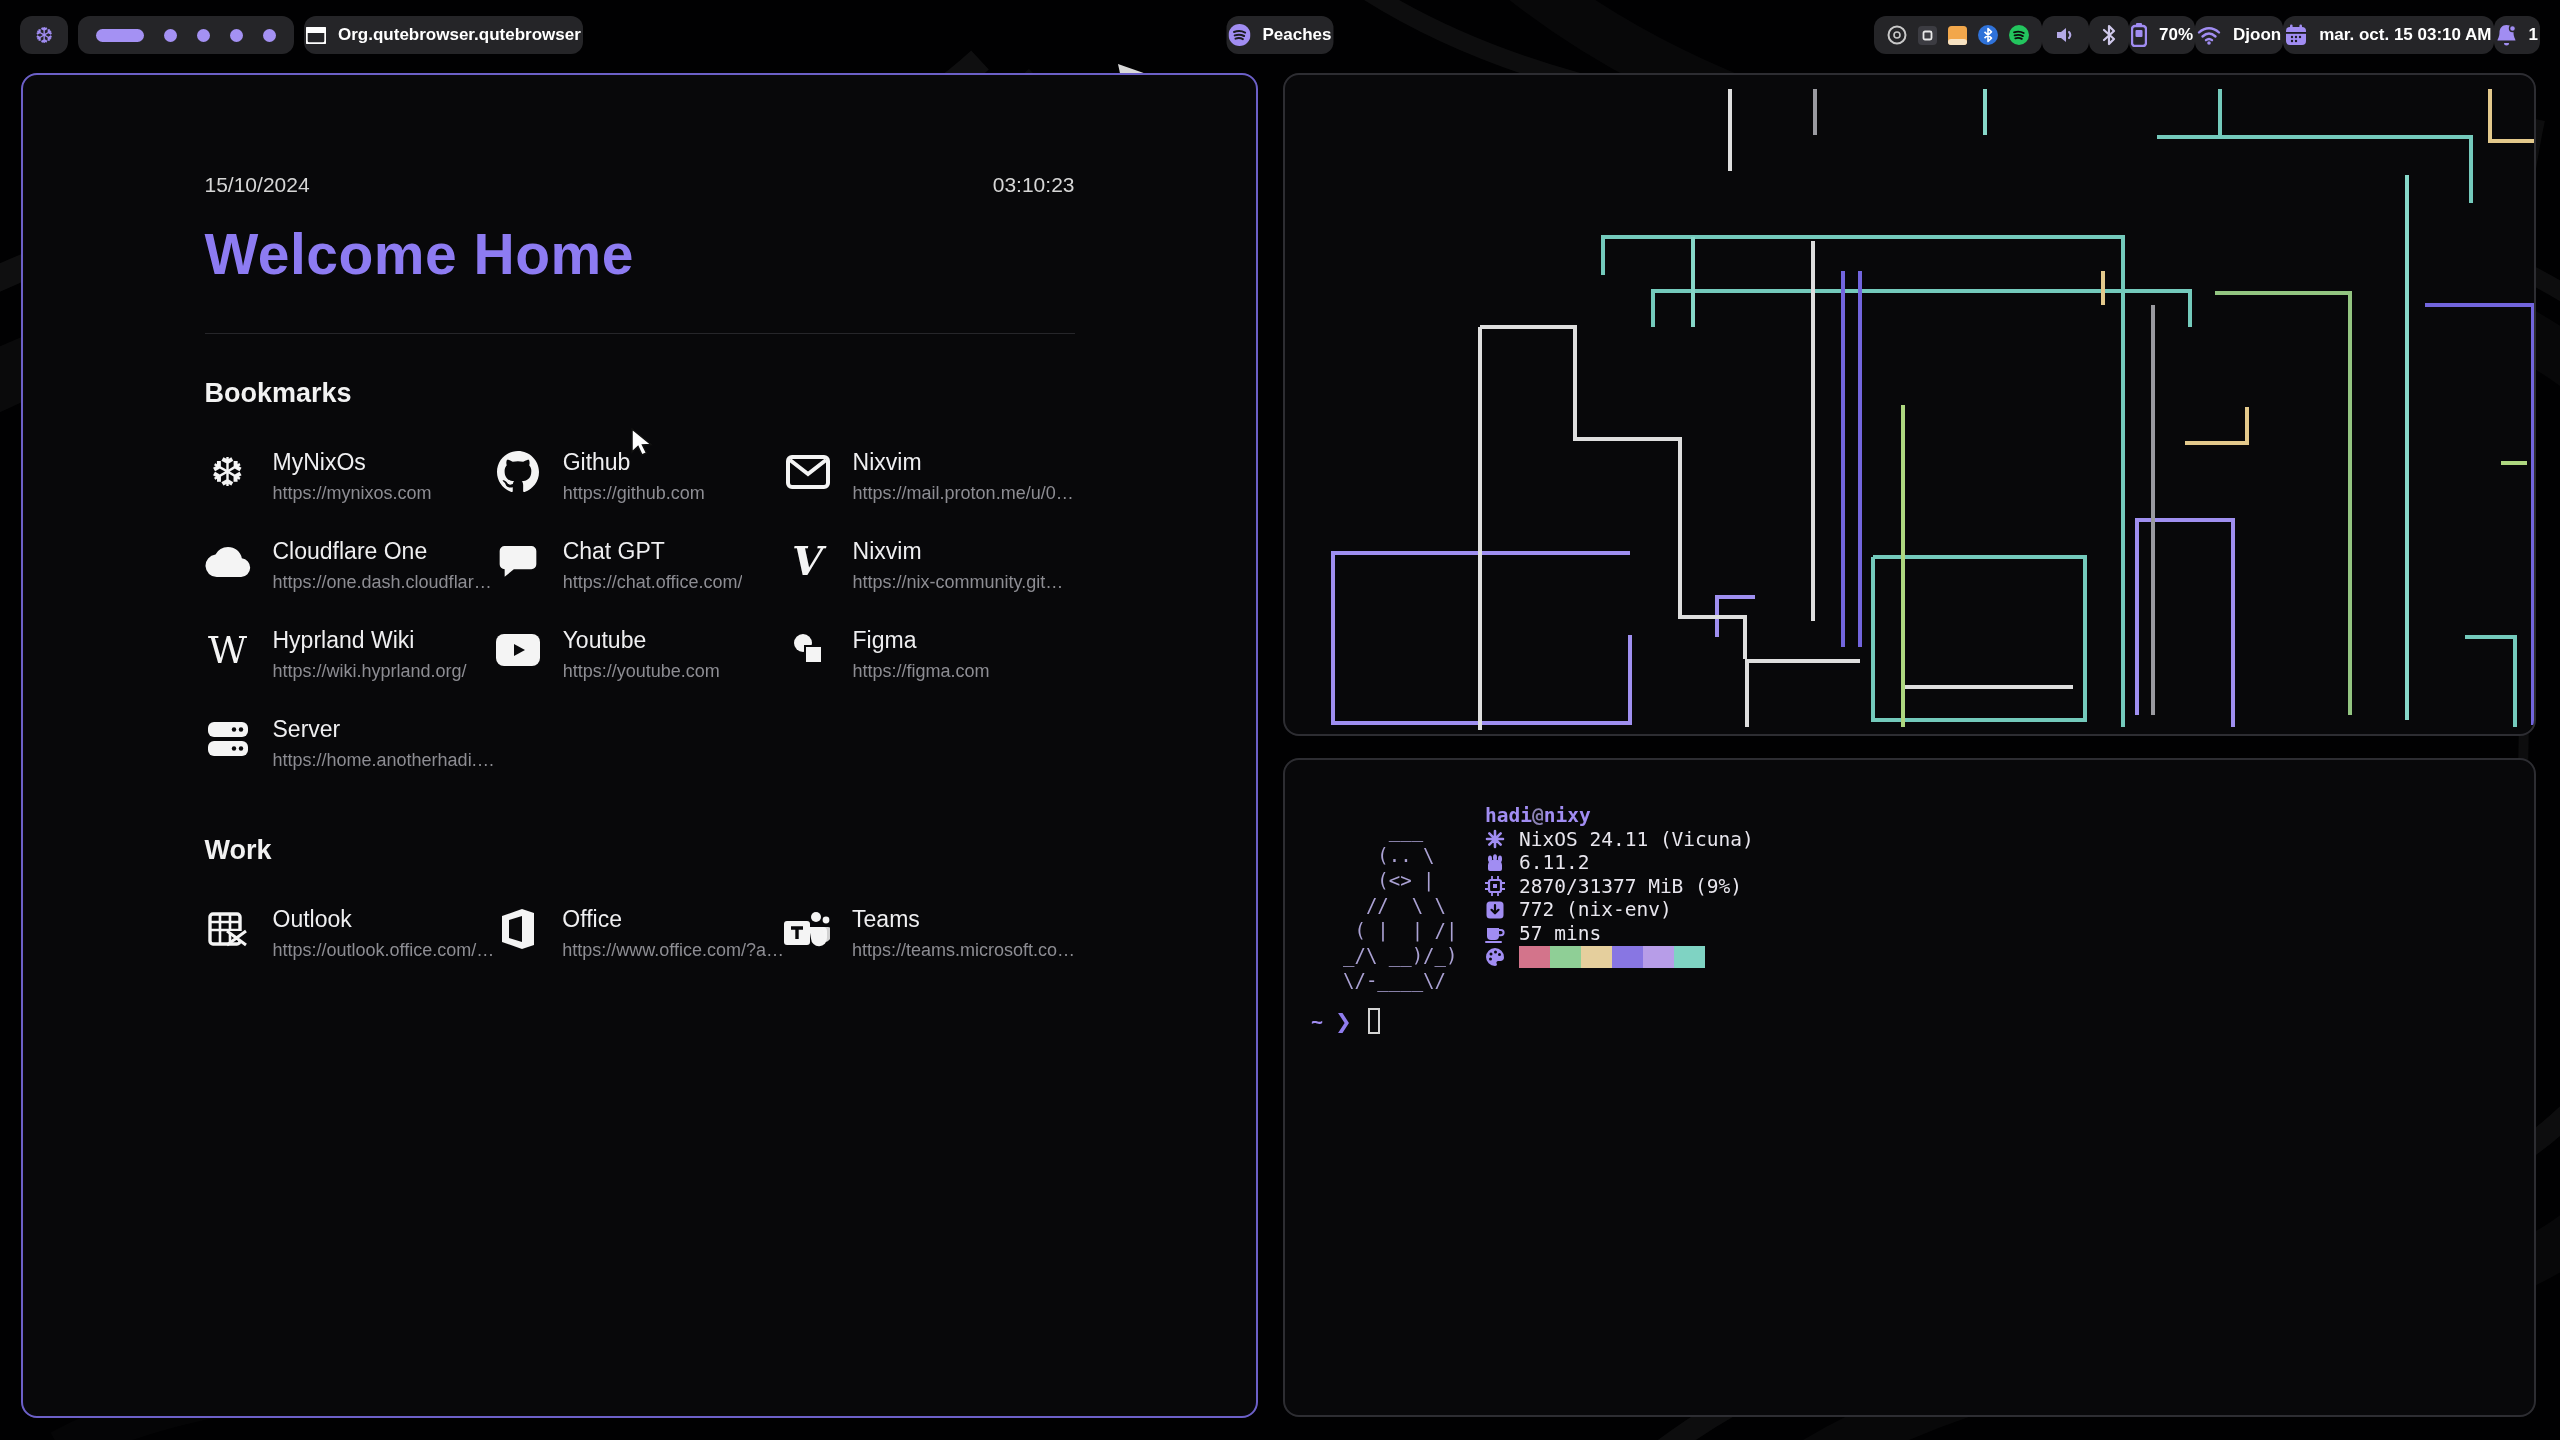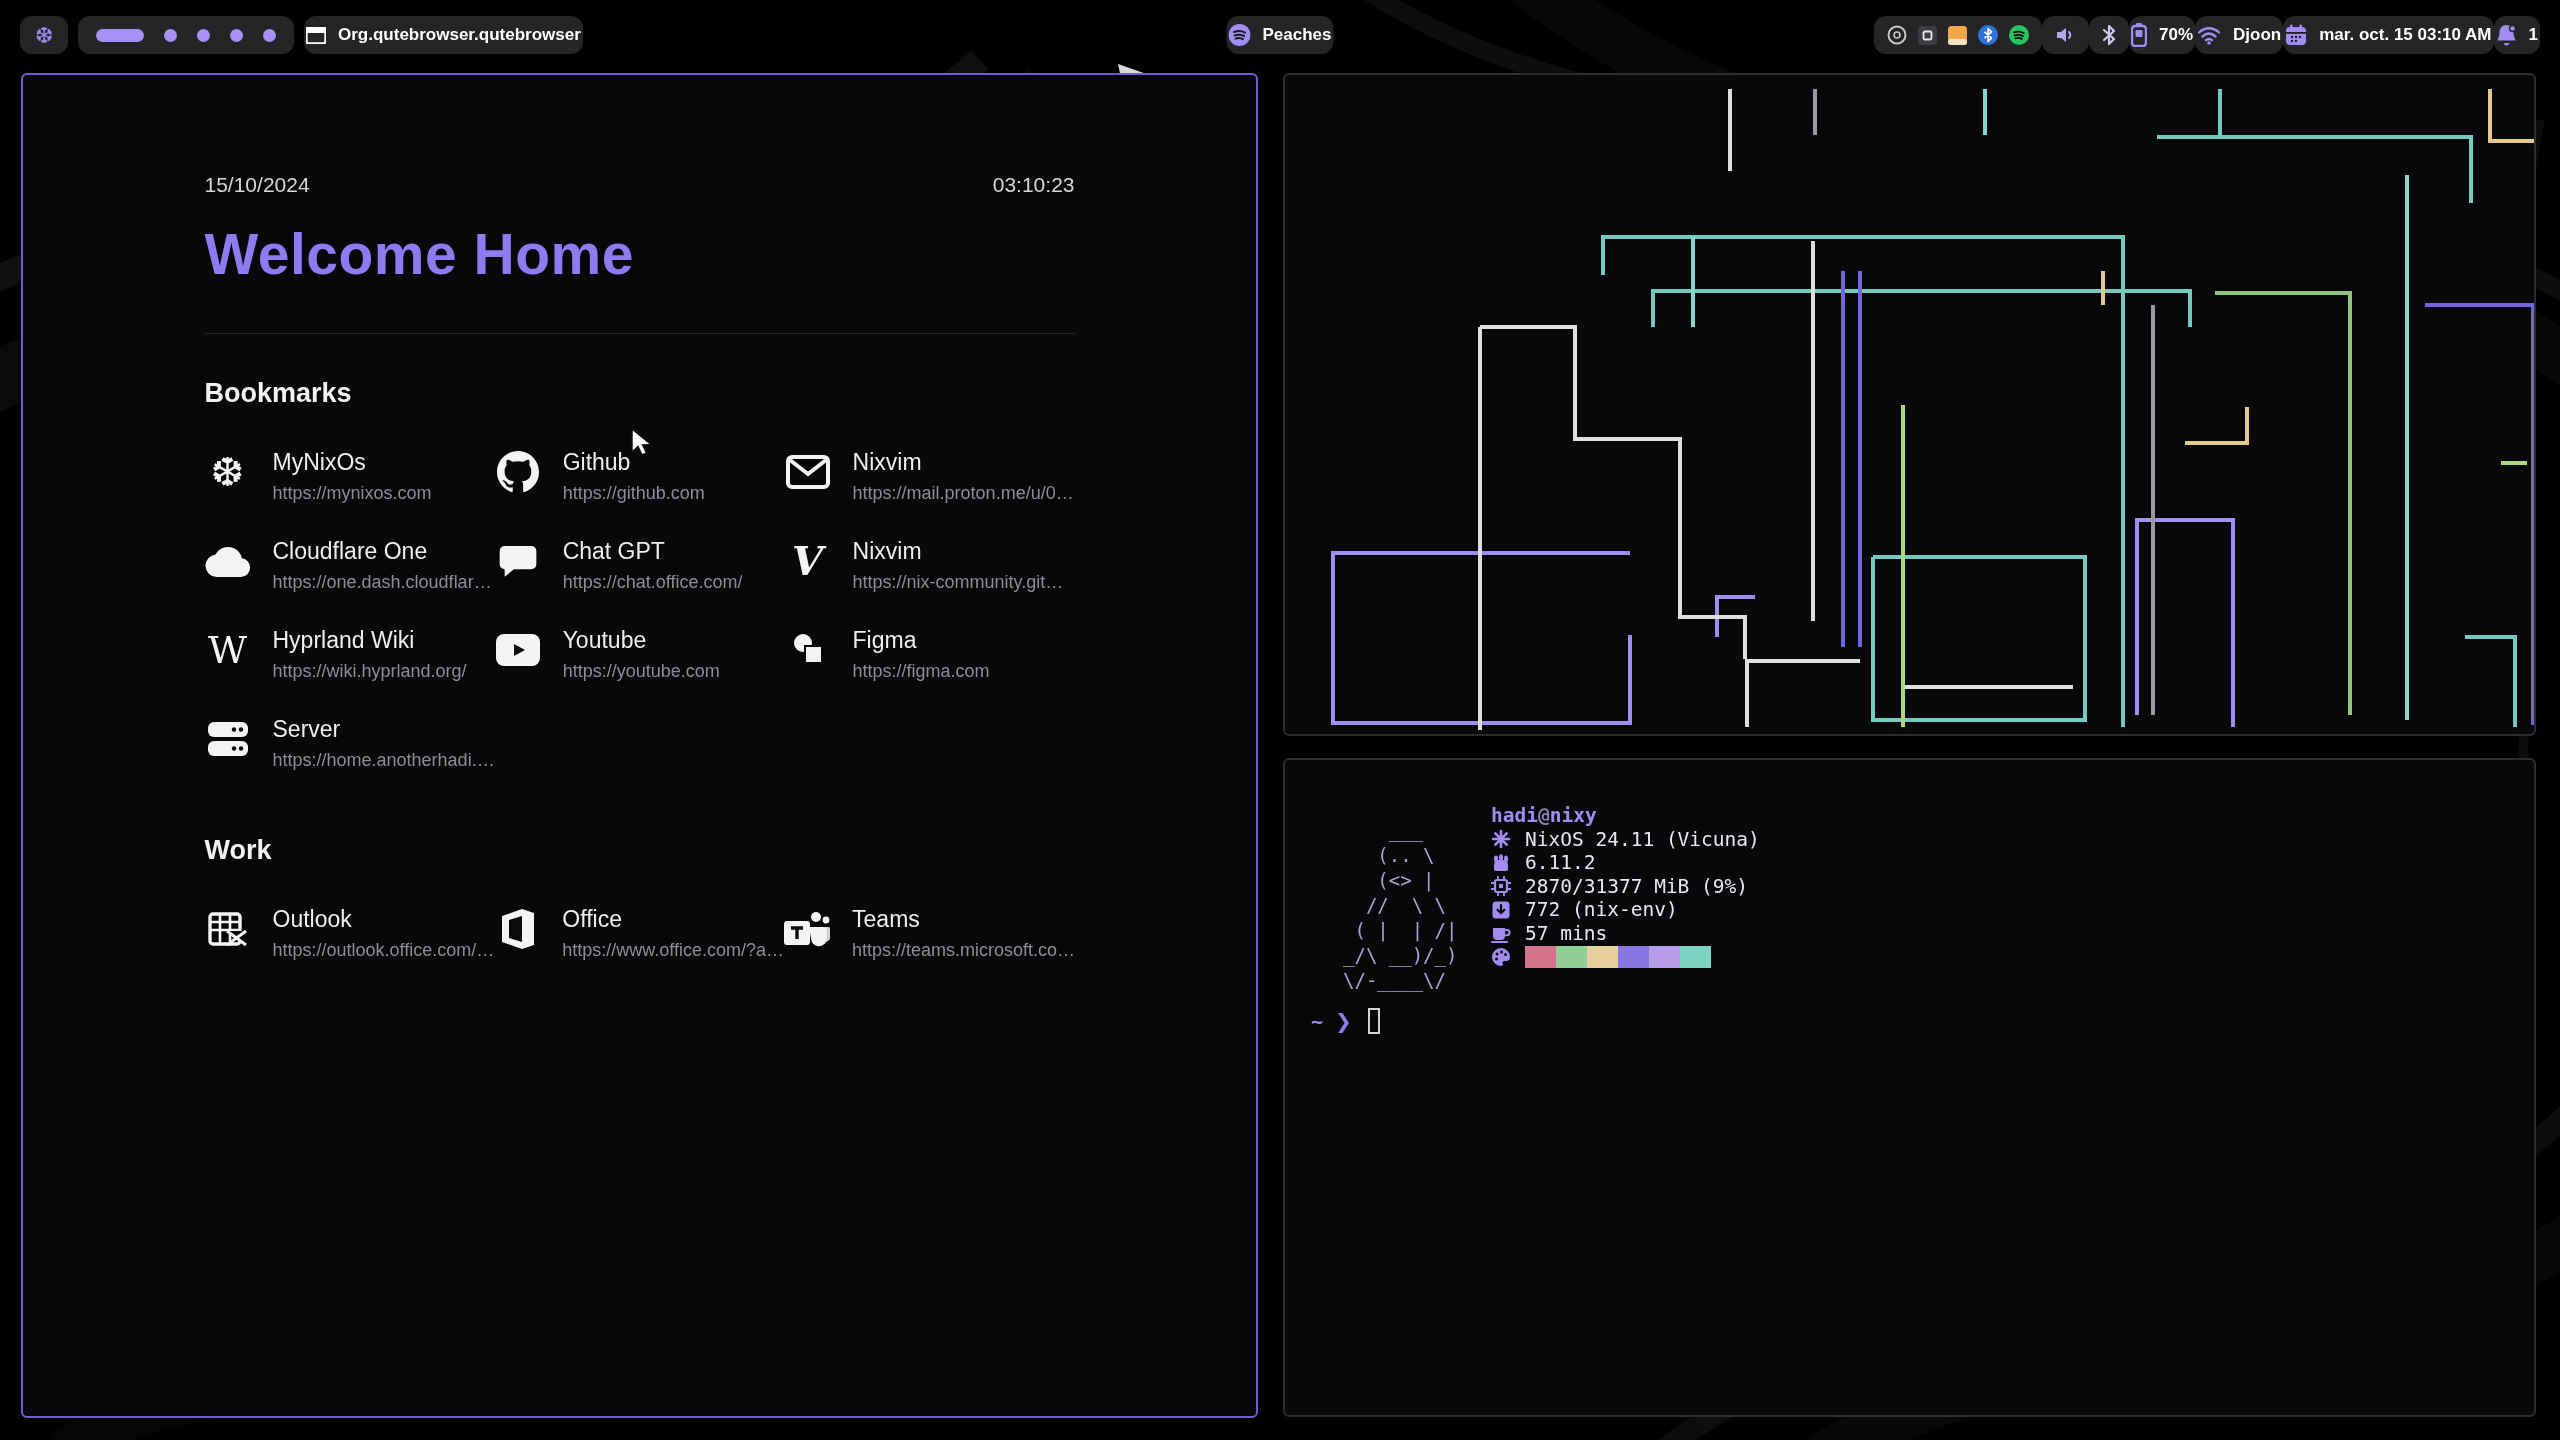"15/10/2024" .win { border-radius: 6px -> 16px }
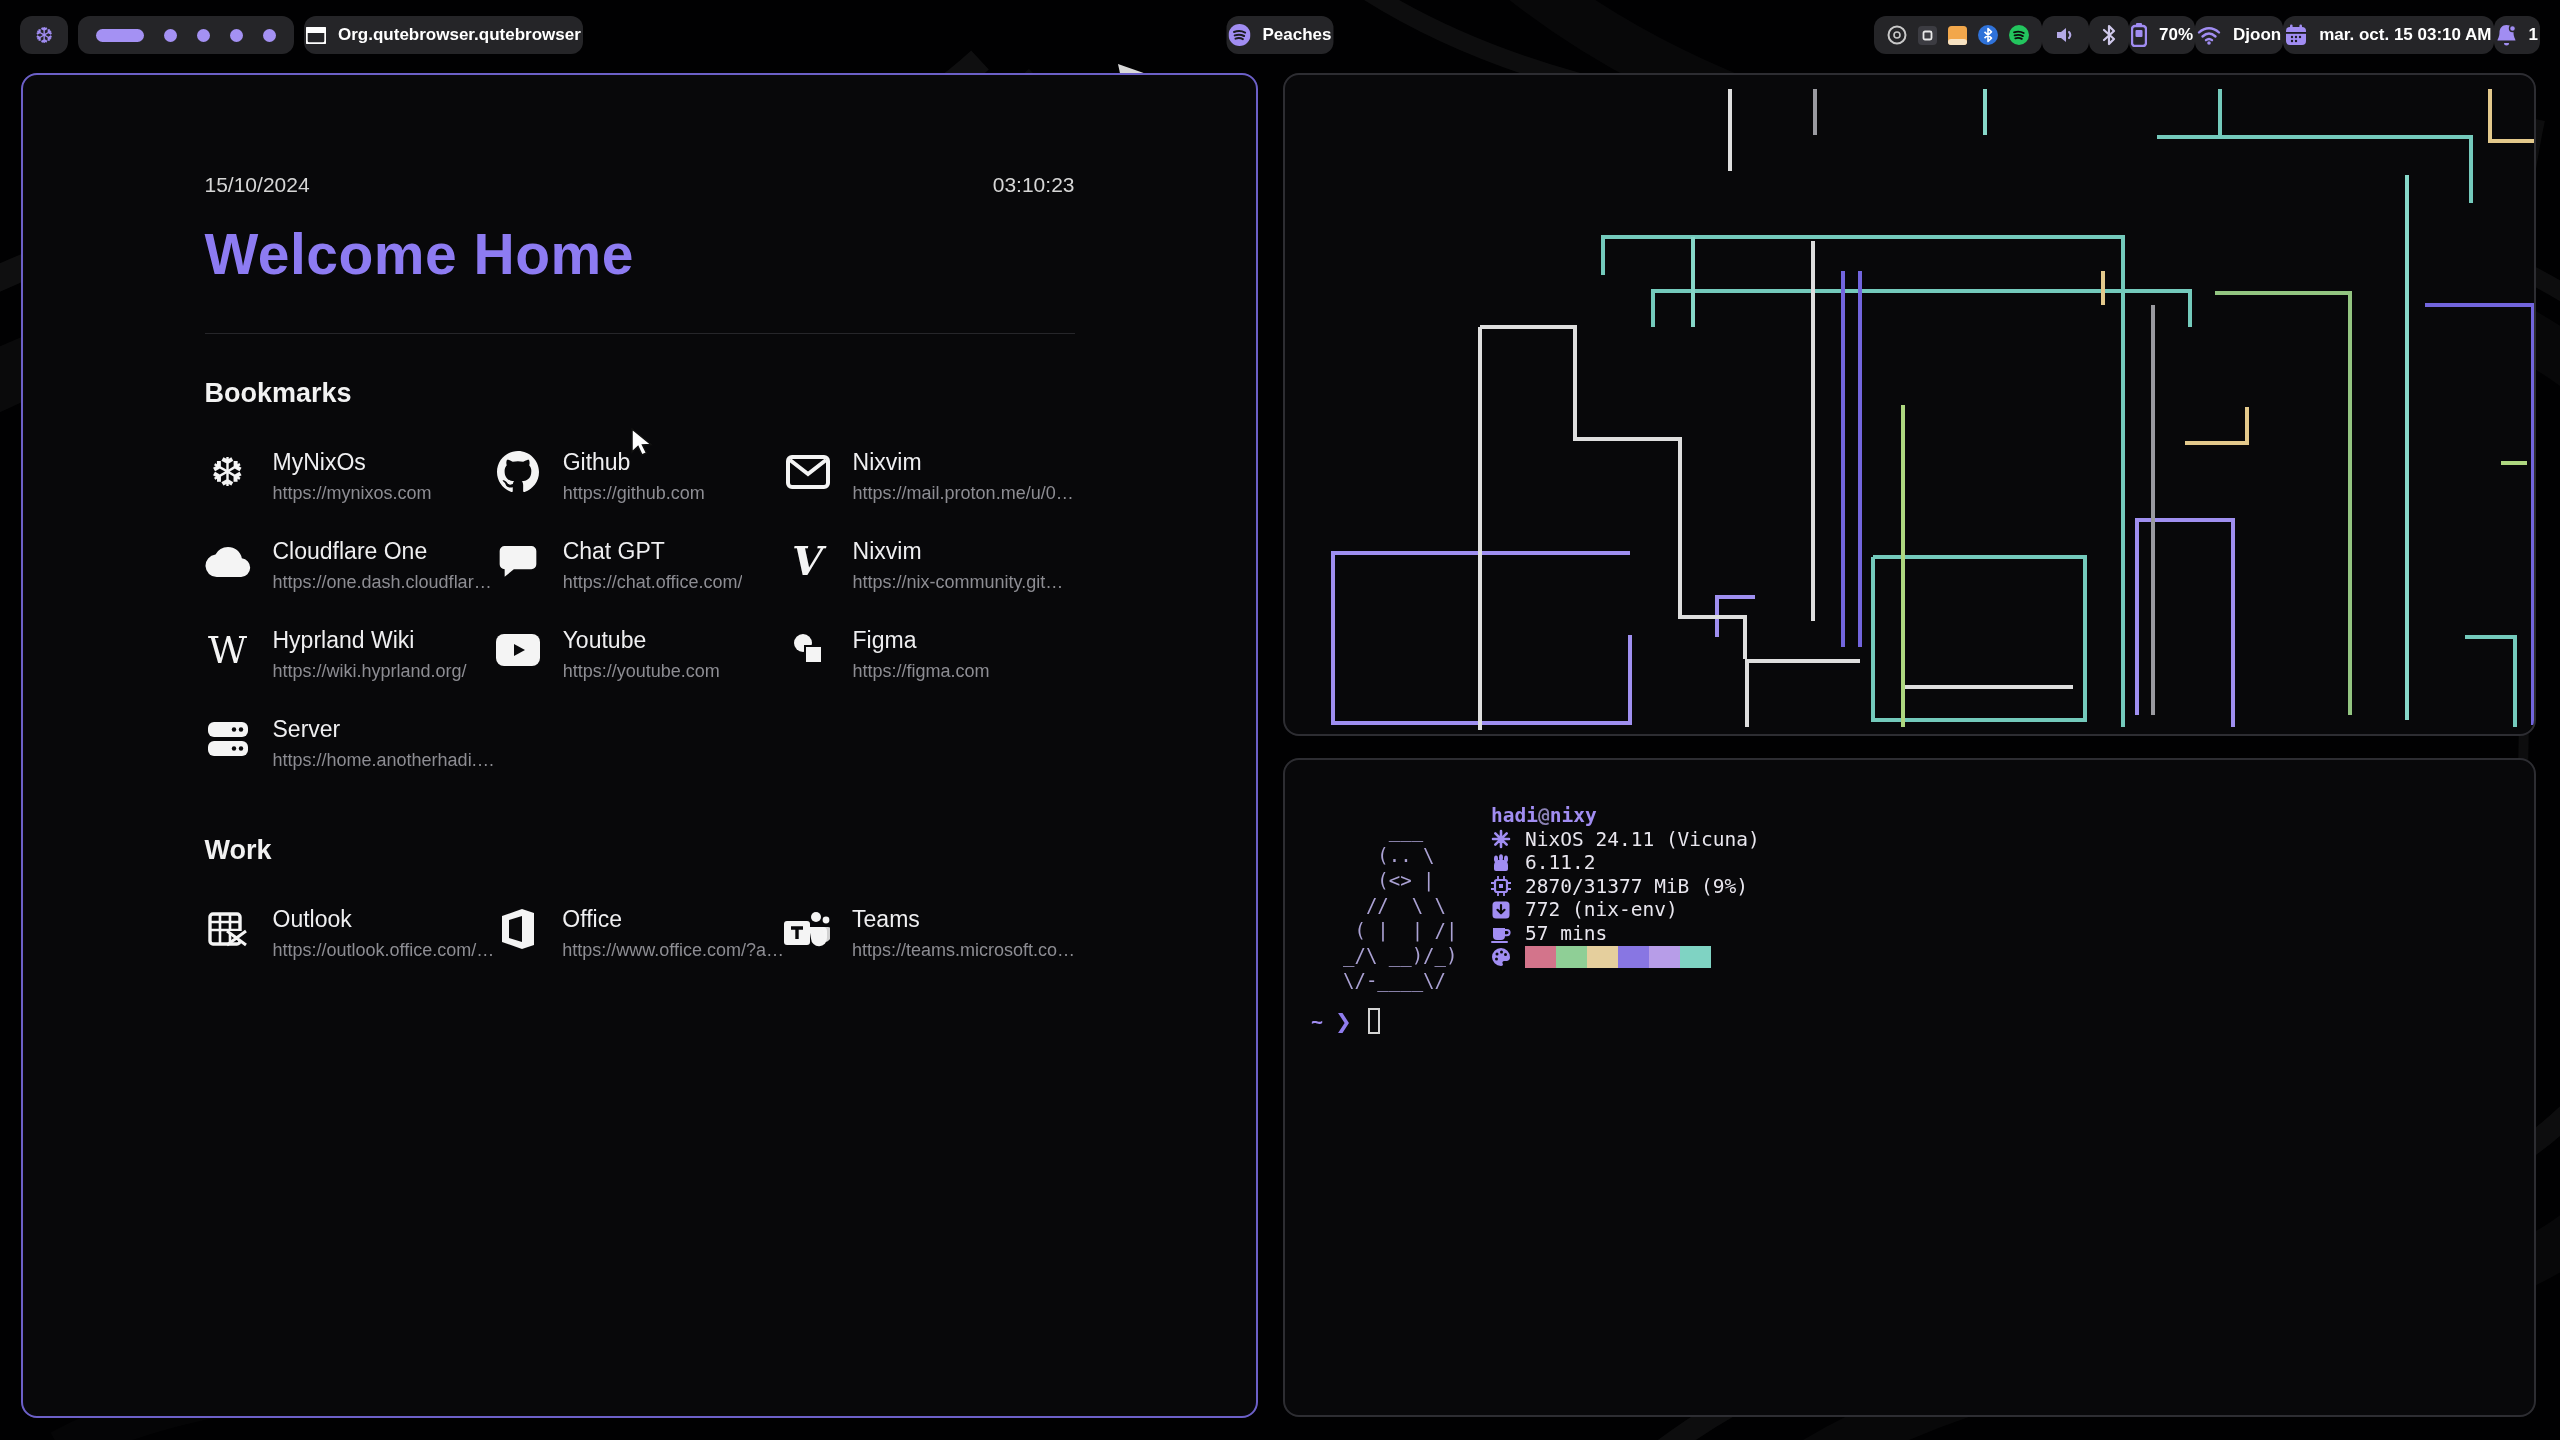"hadi" #fetch-info { left: 206px -> 200px }
